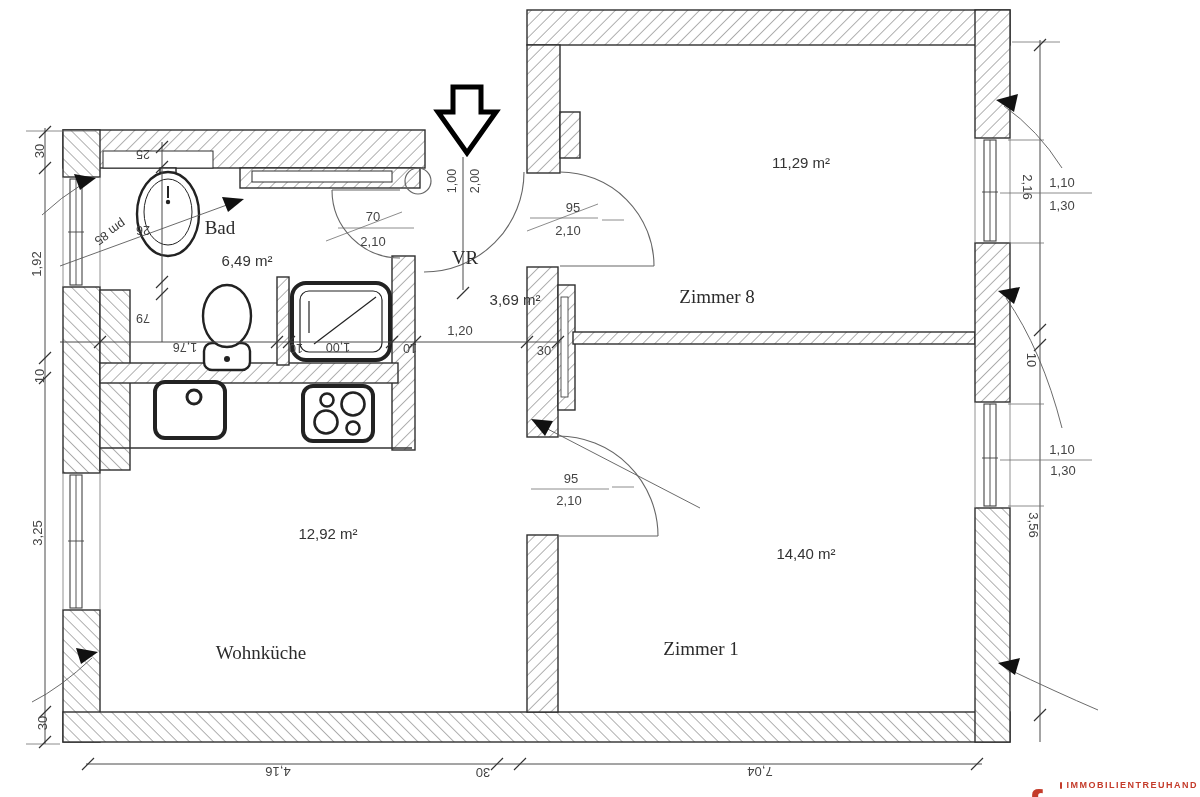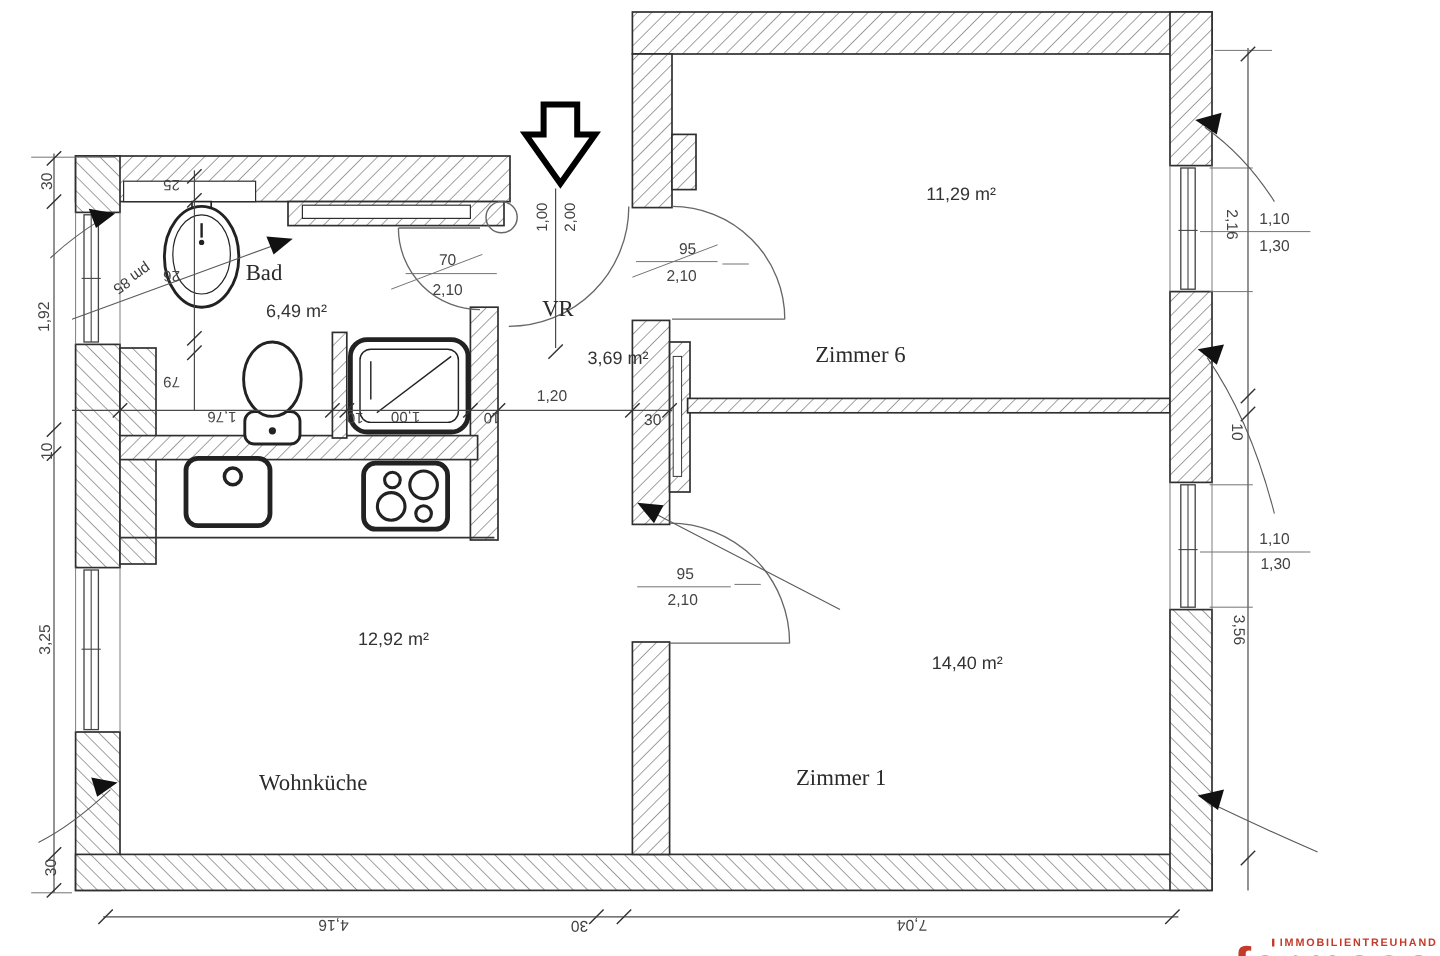"Zimmer 6" div.lbl { text: 6 -> 8 }
